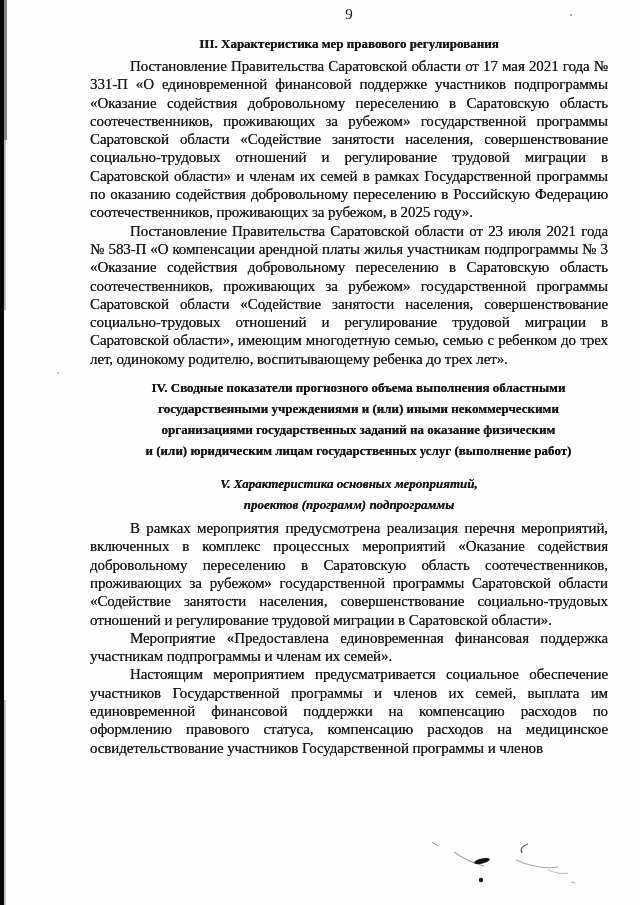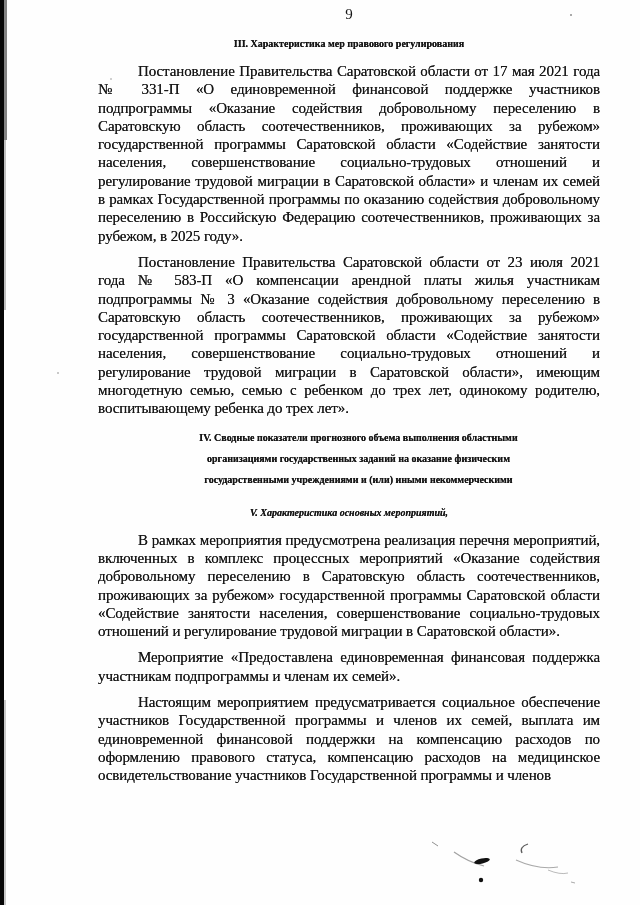"III. Характеристика мер правового" .h-center { font-size: 10px -> 13px }
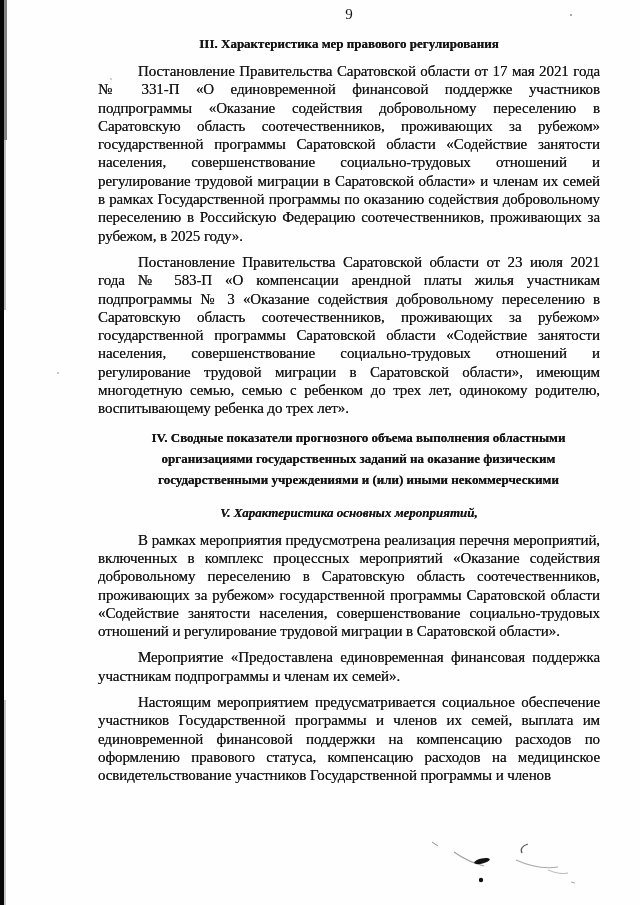"Постановление Правительства Саратовской" p.body { margin: 8px -> 0 }
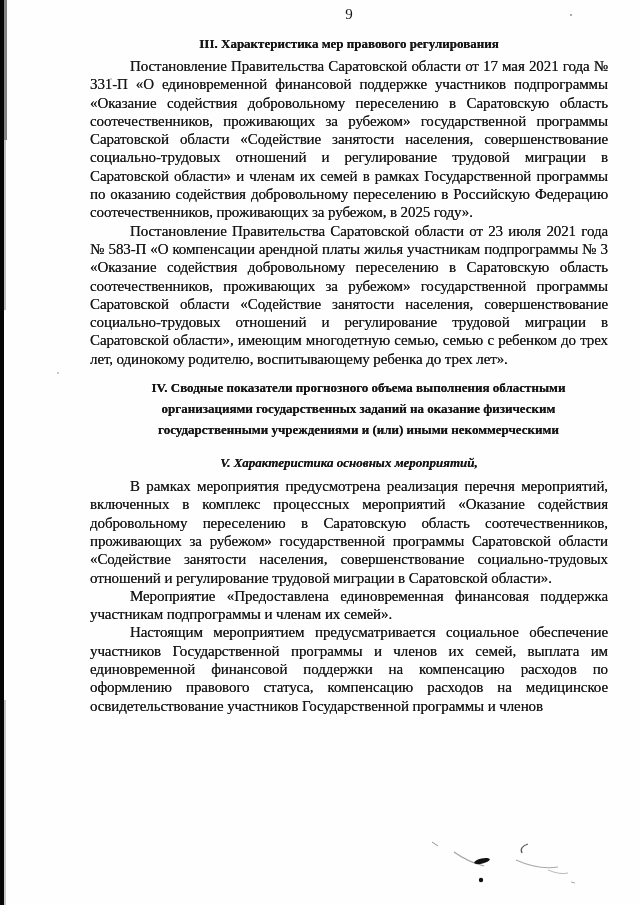"организациями государственных заданий на" div { order: before "государственными учреждениями и (или)" -> after "государственными учреждениями и (или)" }
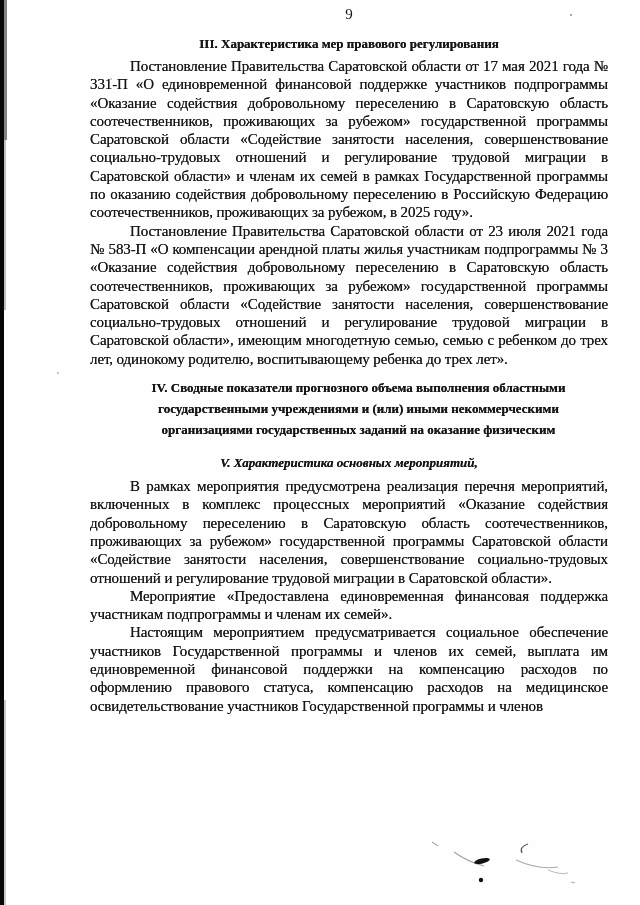"и (или) юридическим лицам" div { html: none -> <div>и (или) юридическим лицам государственных услуг (выполнение работ)</div> }
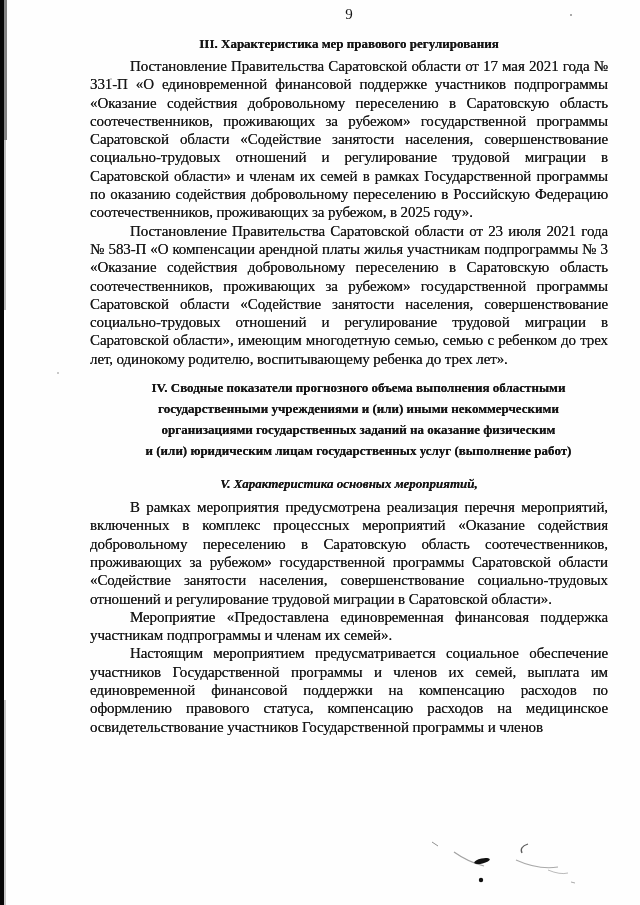"проектов (программ) подпрограммы" div { html: none -> <div>проектов (программ) подпрограммы</div> }
